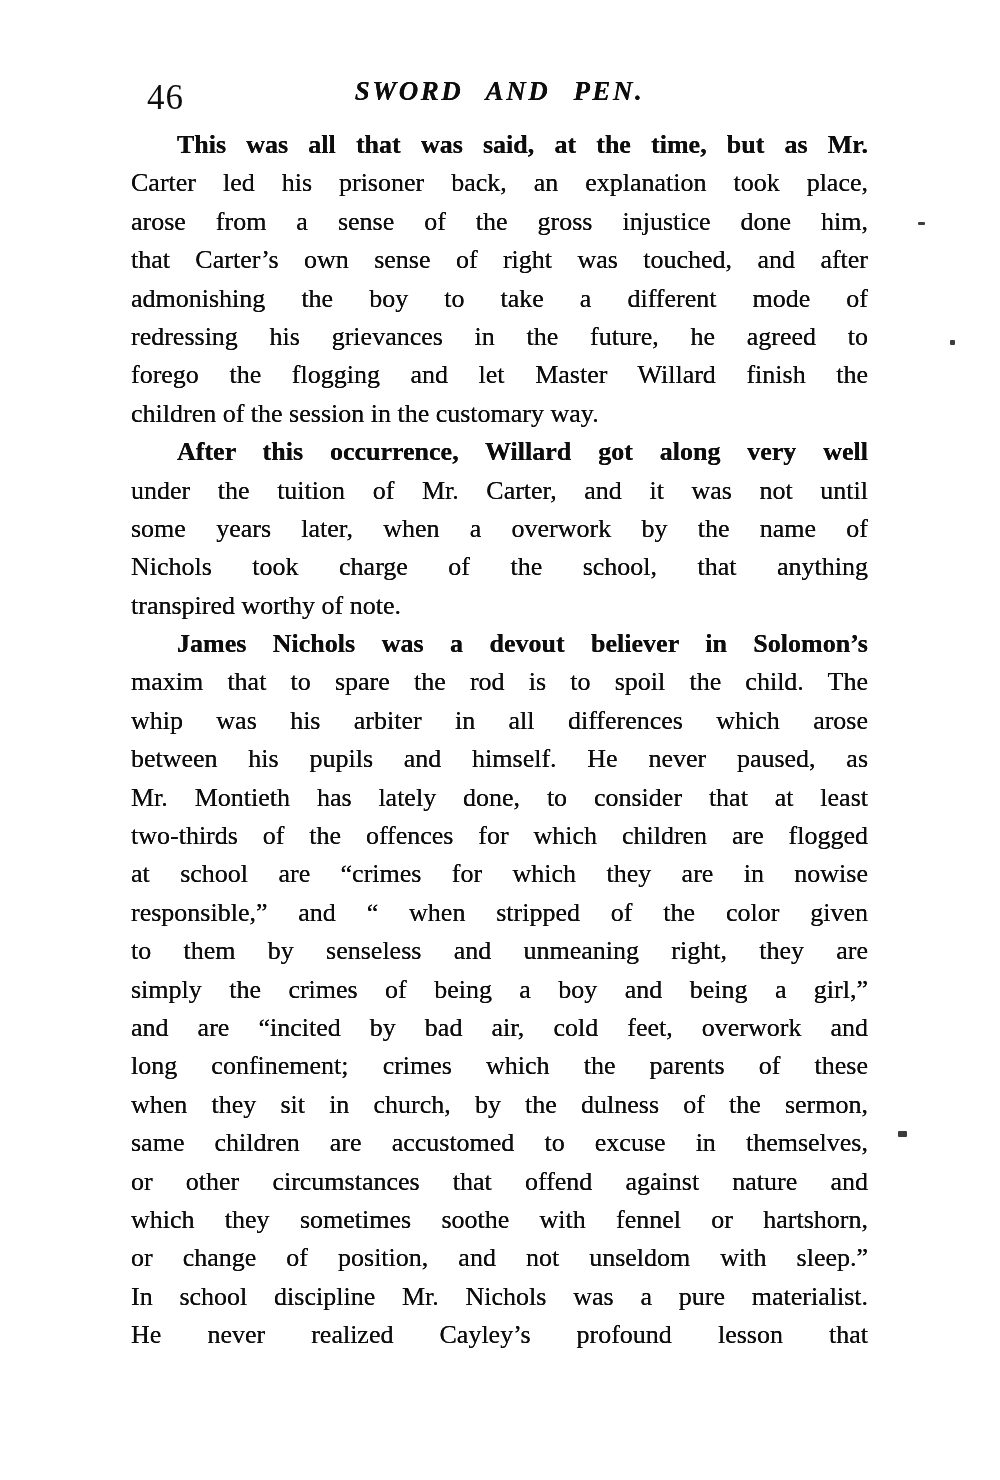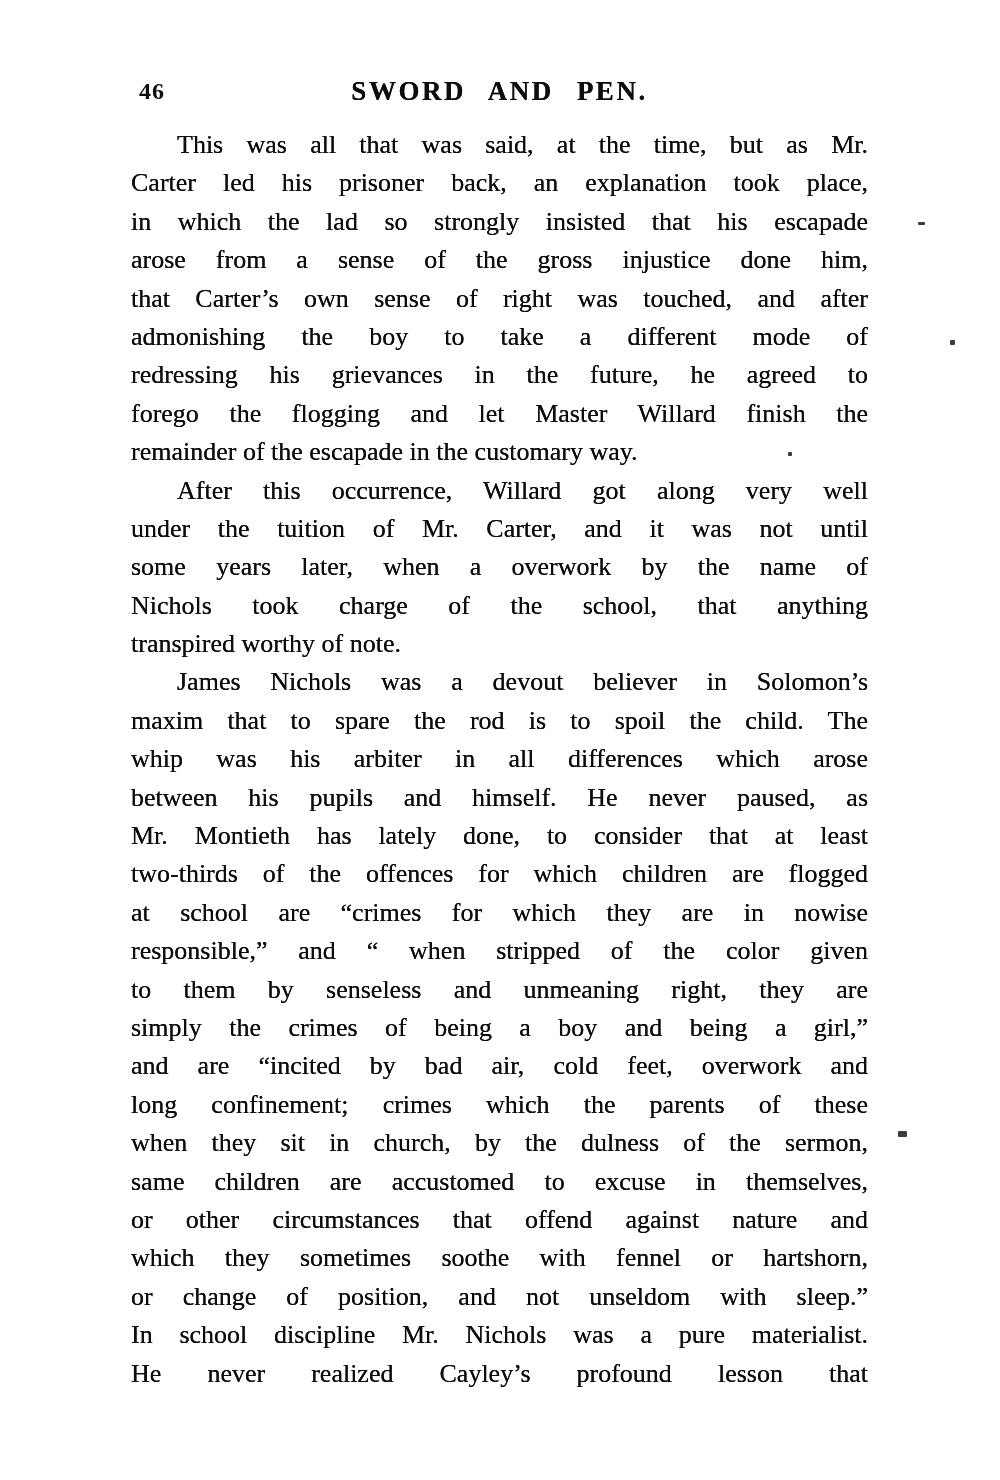"46" .page-number { font-size: 24px -> 35px; font-weight: 700 -> 400; left: 8px -> 16px }
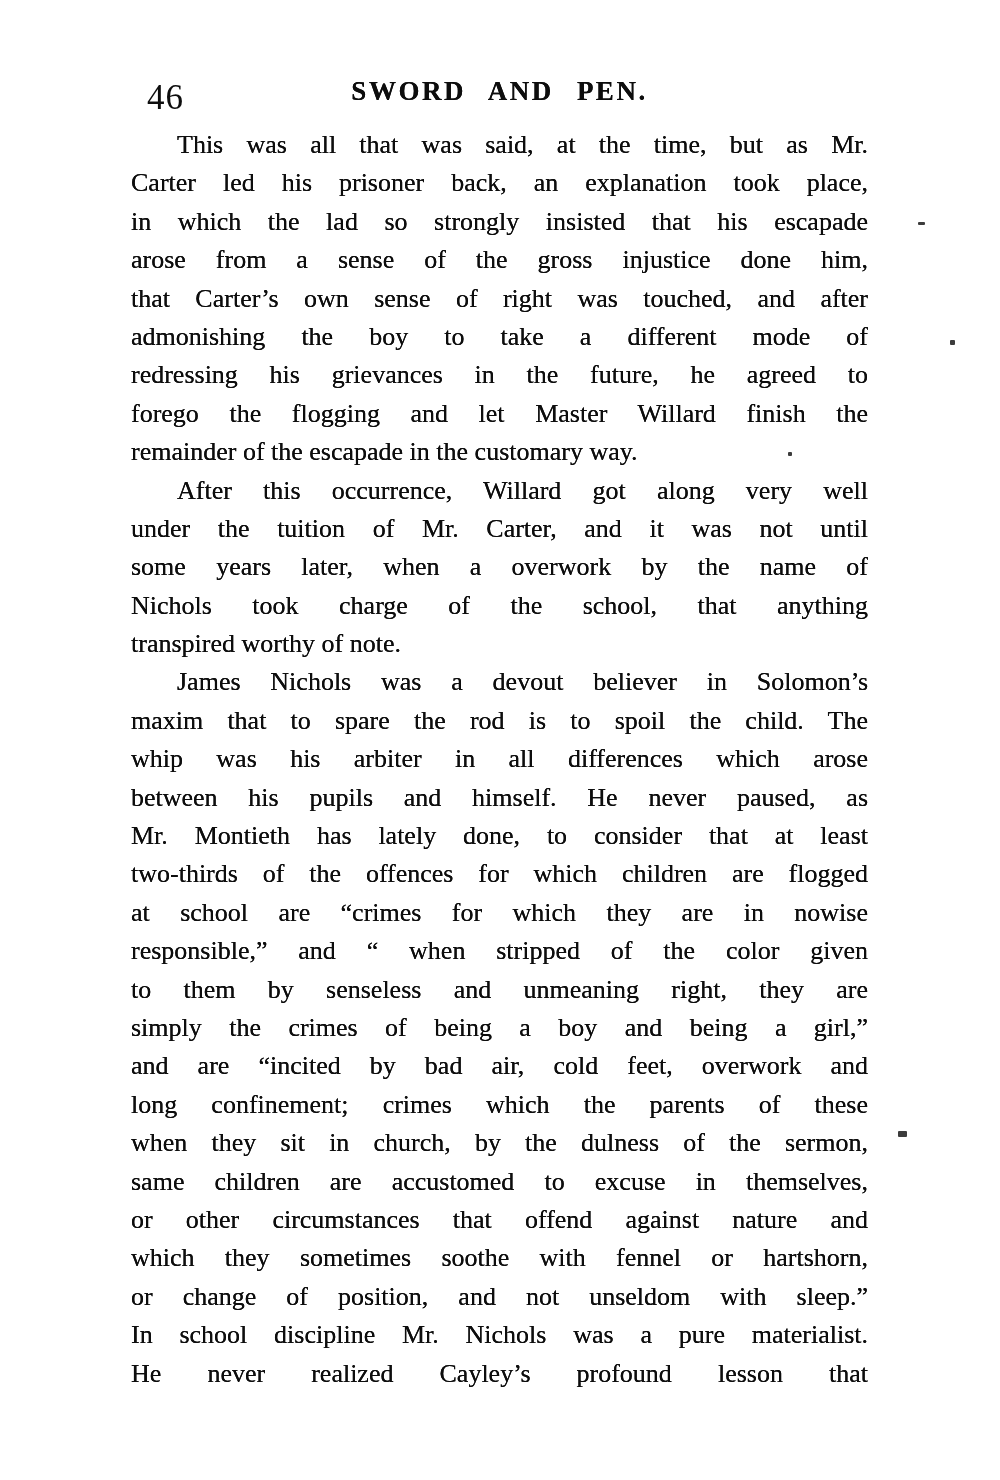"SWORD AND PEN." .head-title { font-style: none -> italic }
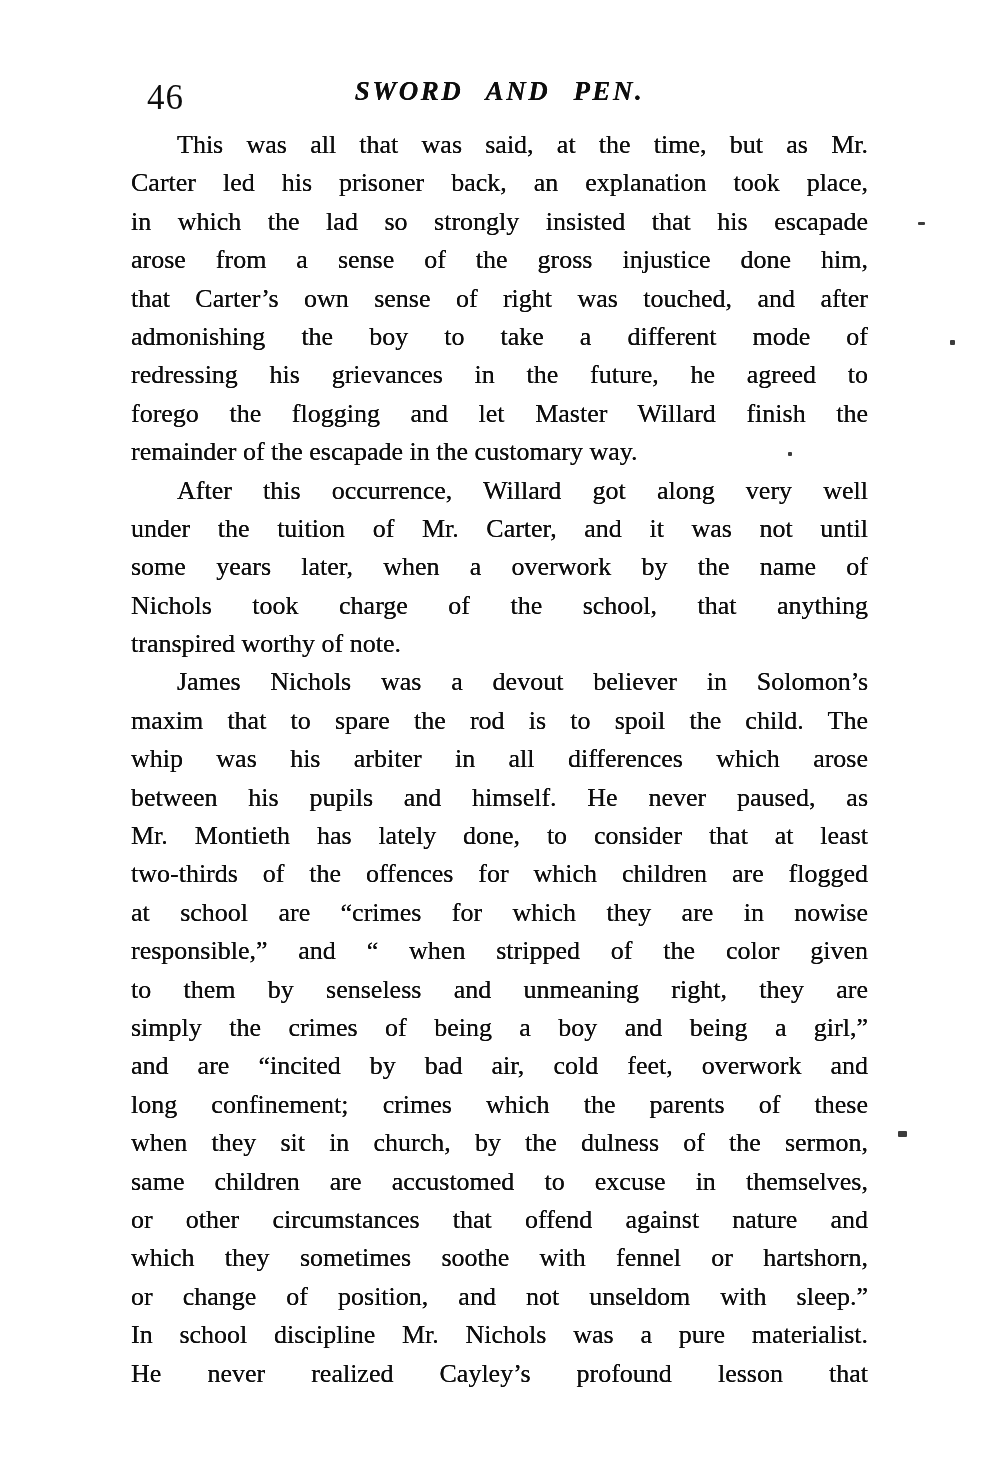"This was all that was" .line.first { font-weight: none -> bold }
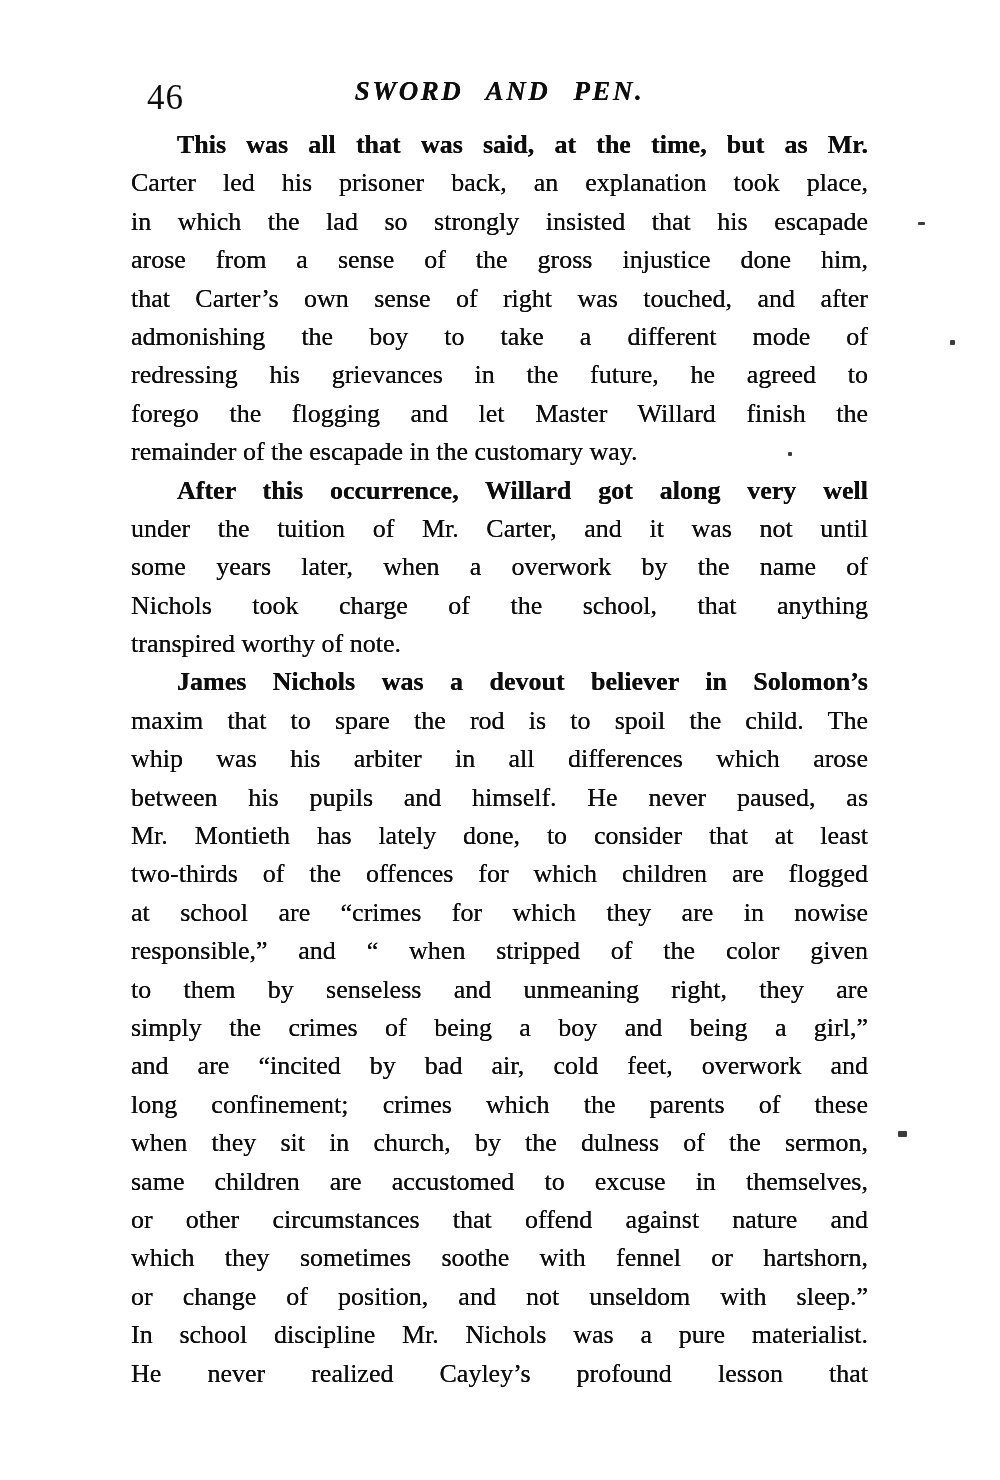"in which the lad so" div.line { html: <div>in which the lad so strongly insisted that his escapade</div> -> none }
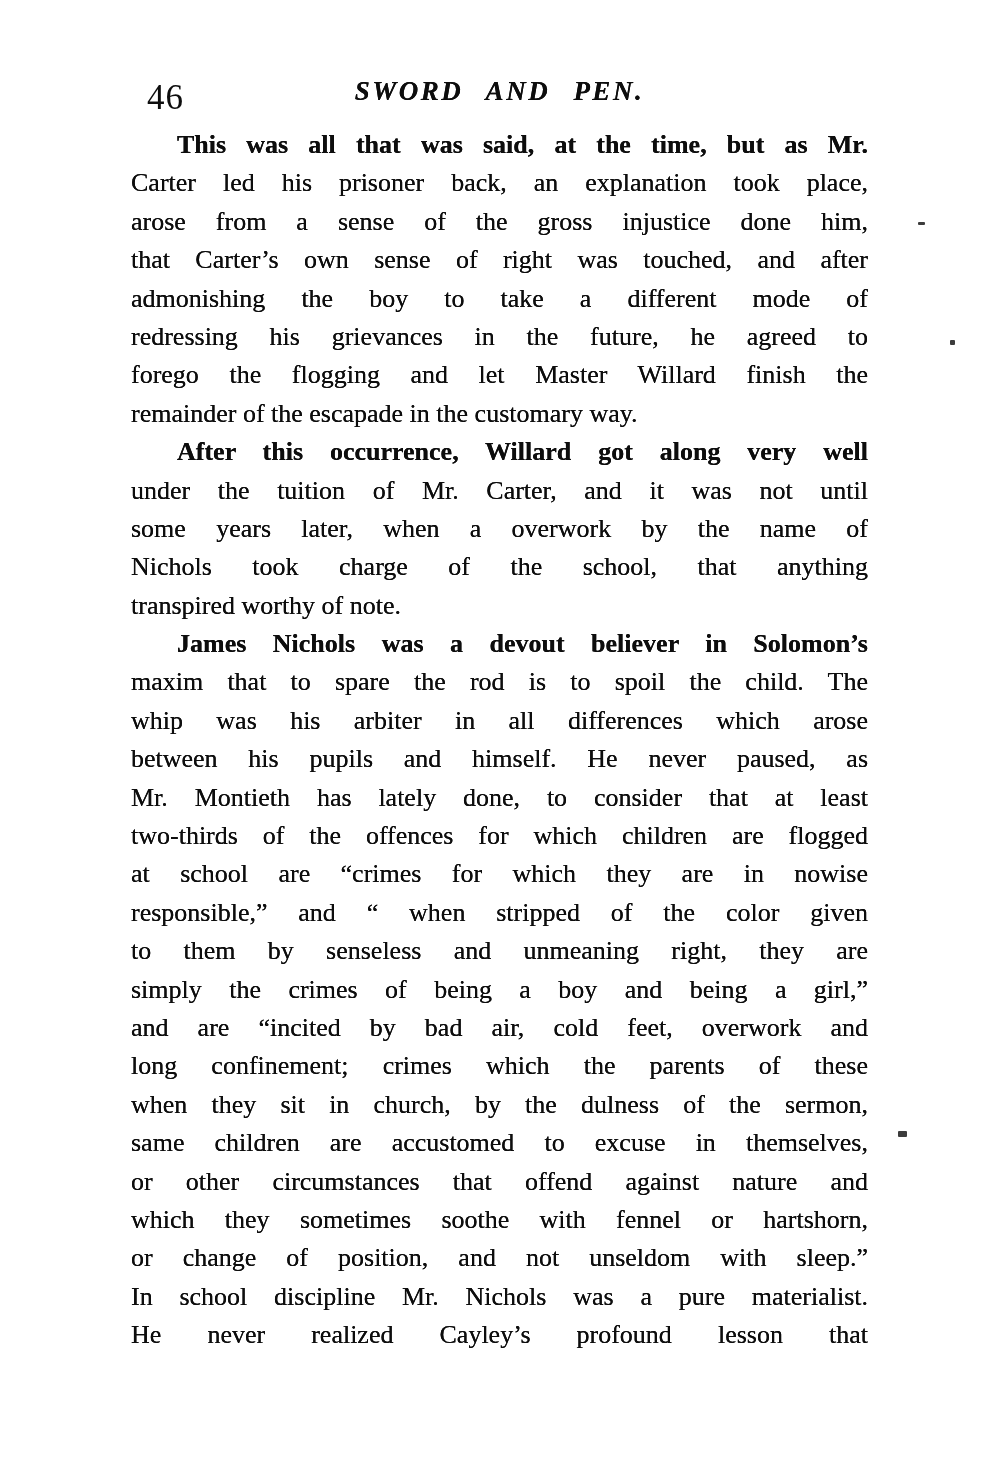"remainder of the escapade in" div.line { text: remainder of the escapade -> children of the session }
